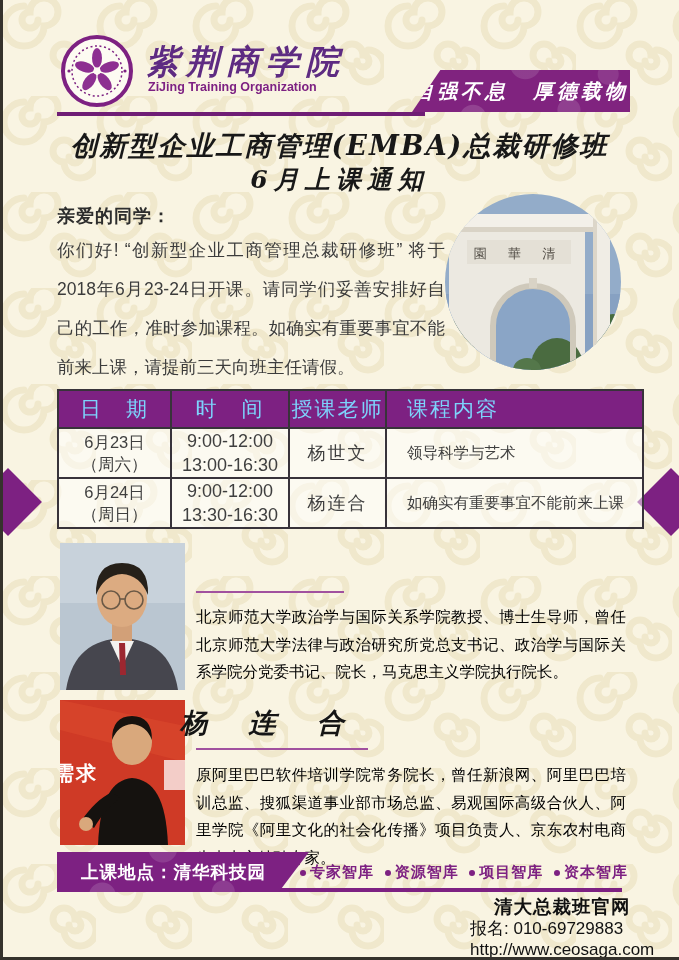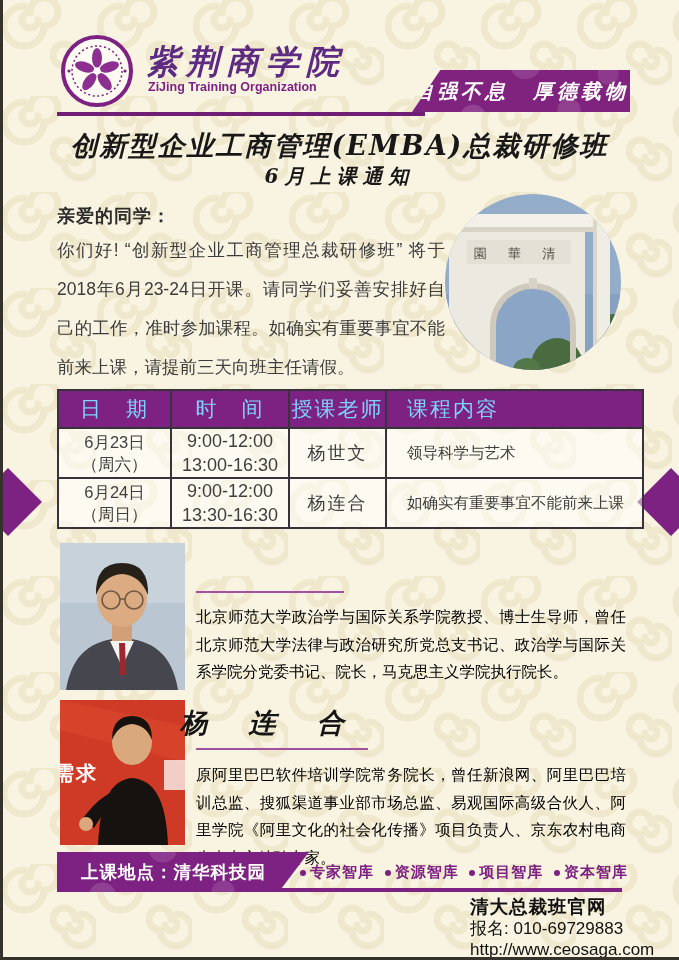"6月上课通知" .title2 { font-size: 20px -> 25px }
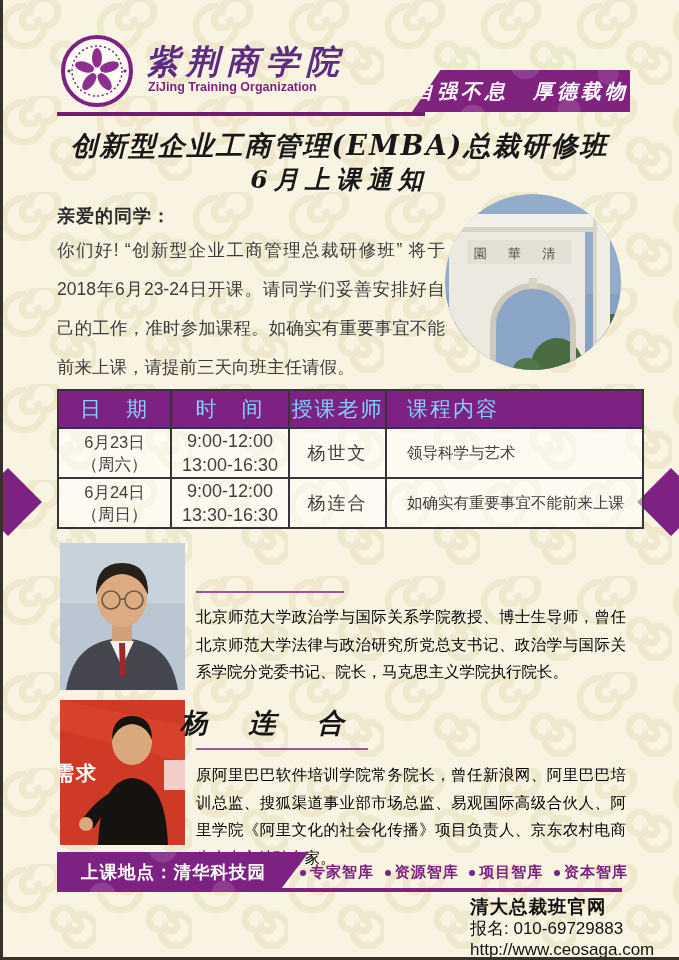"清大总裁班官网" .footer .f1 { text-align: none -> center }
